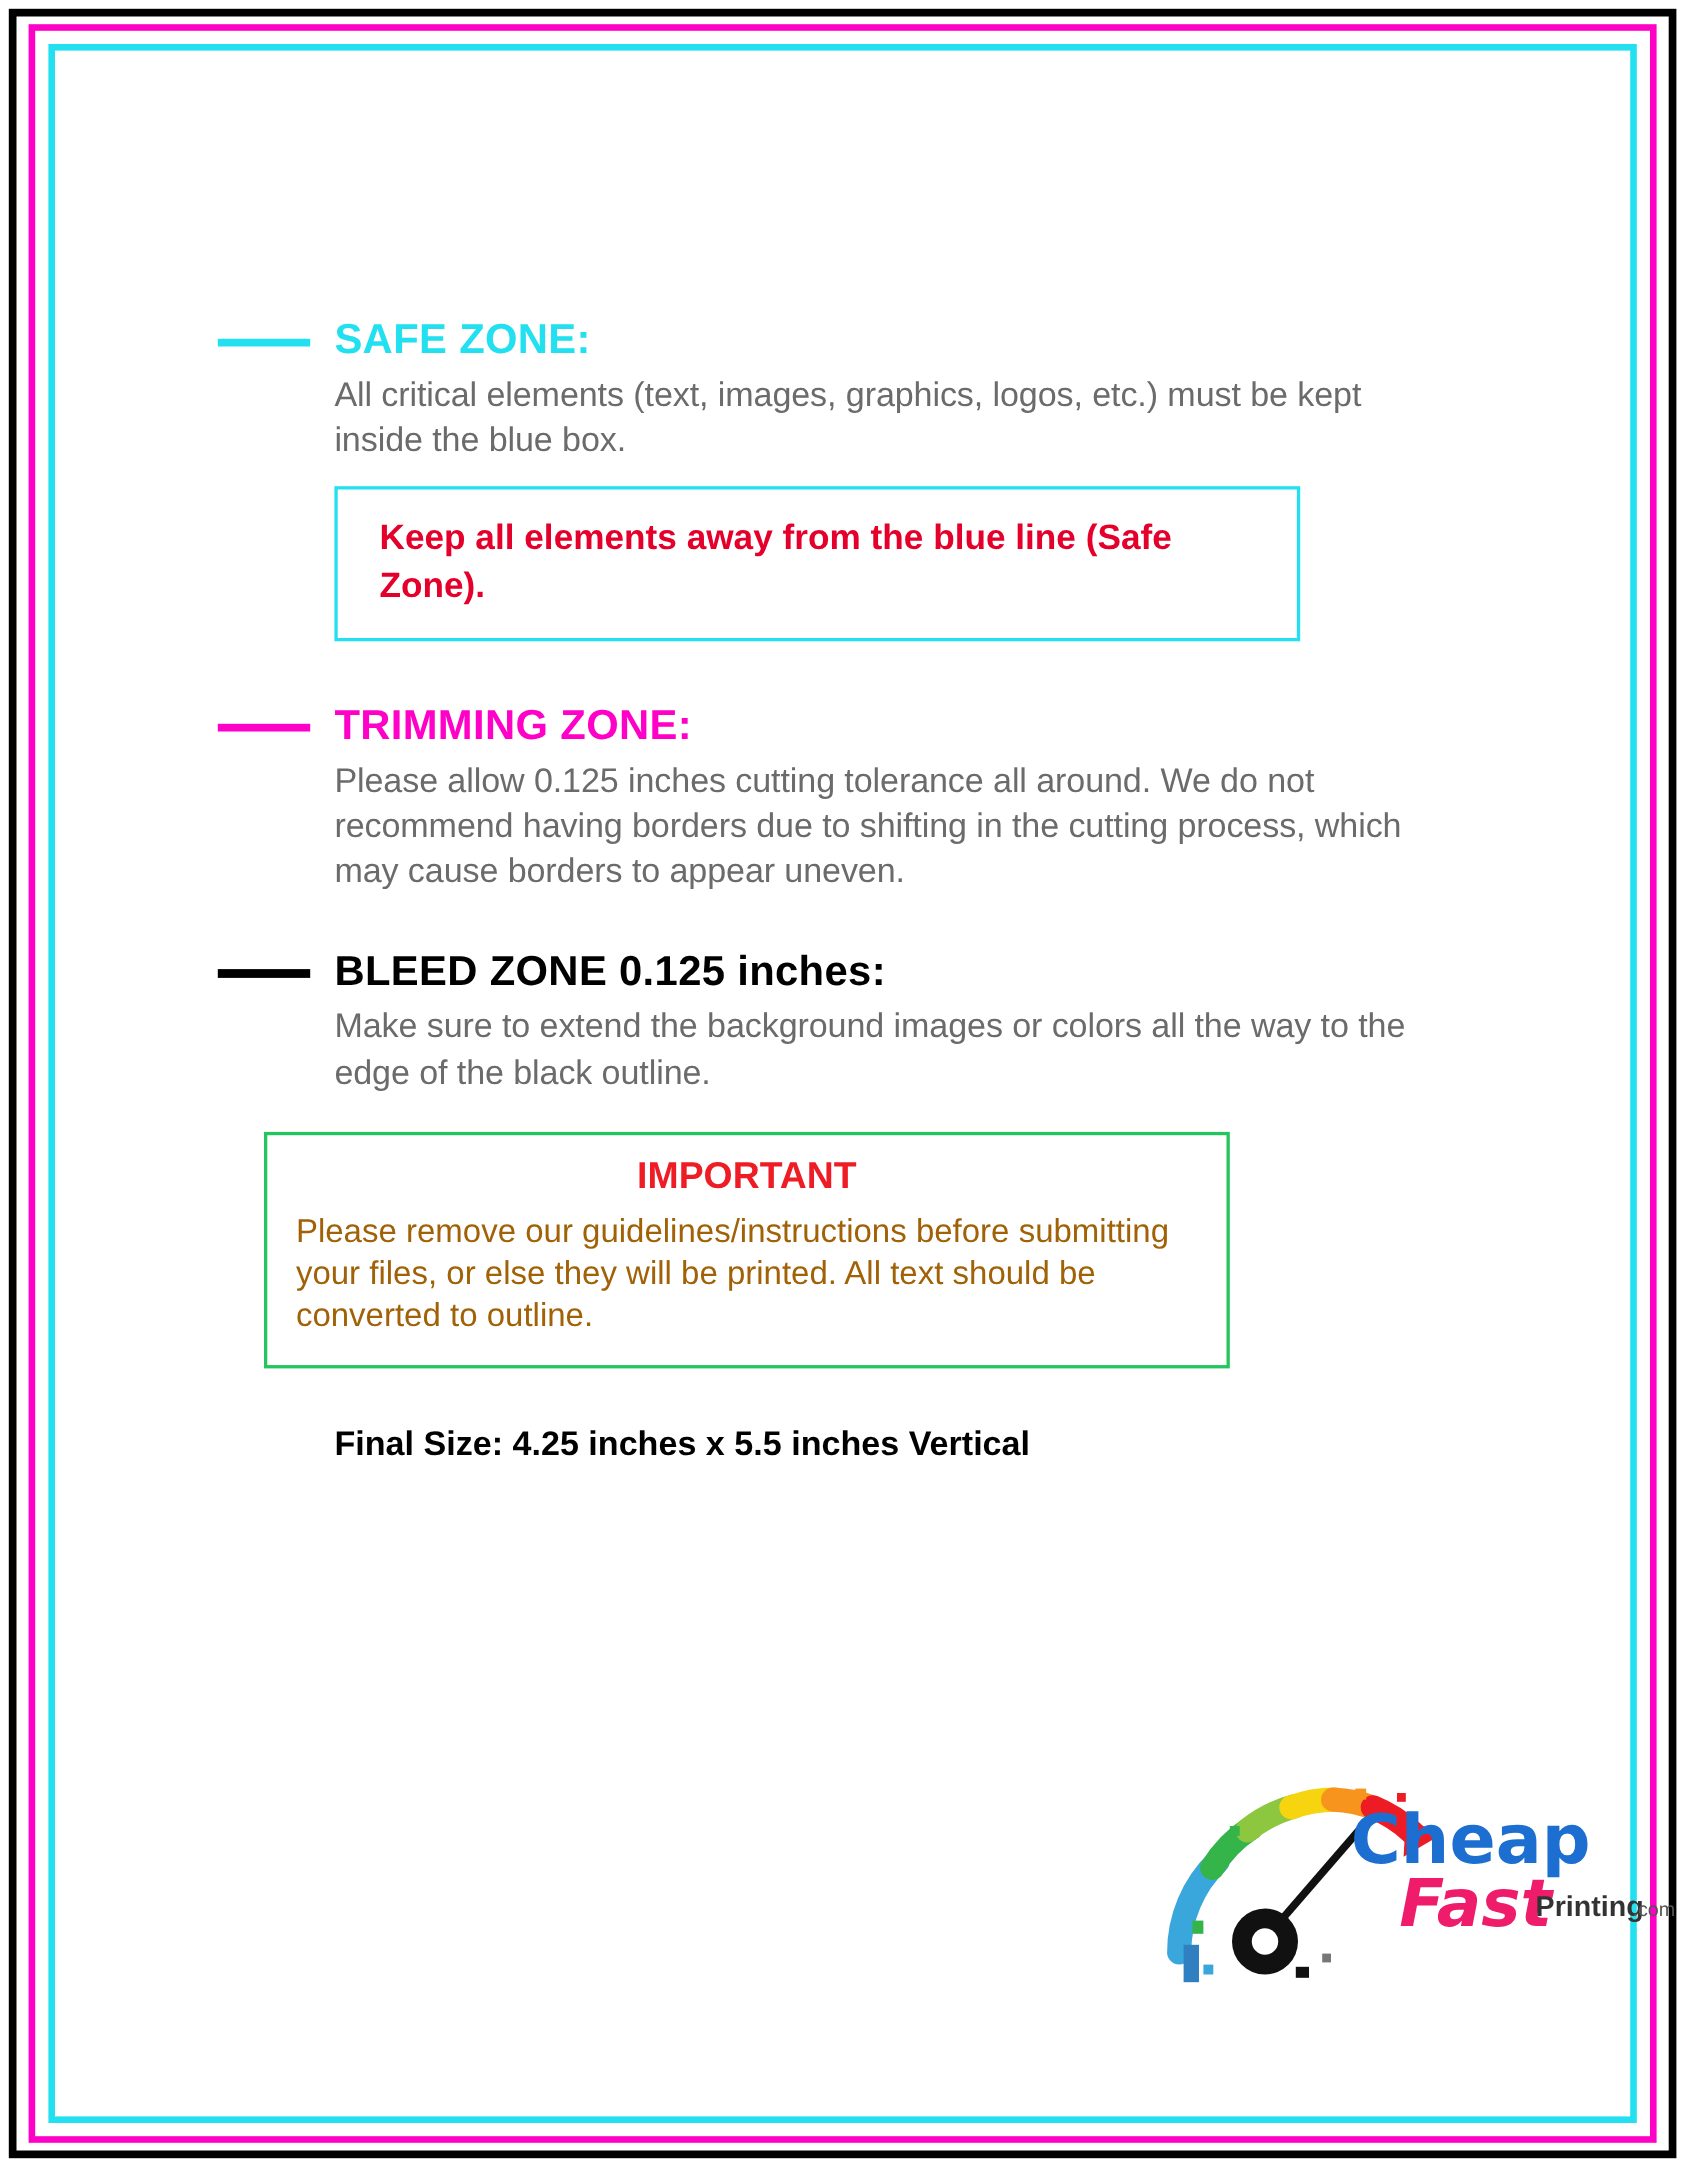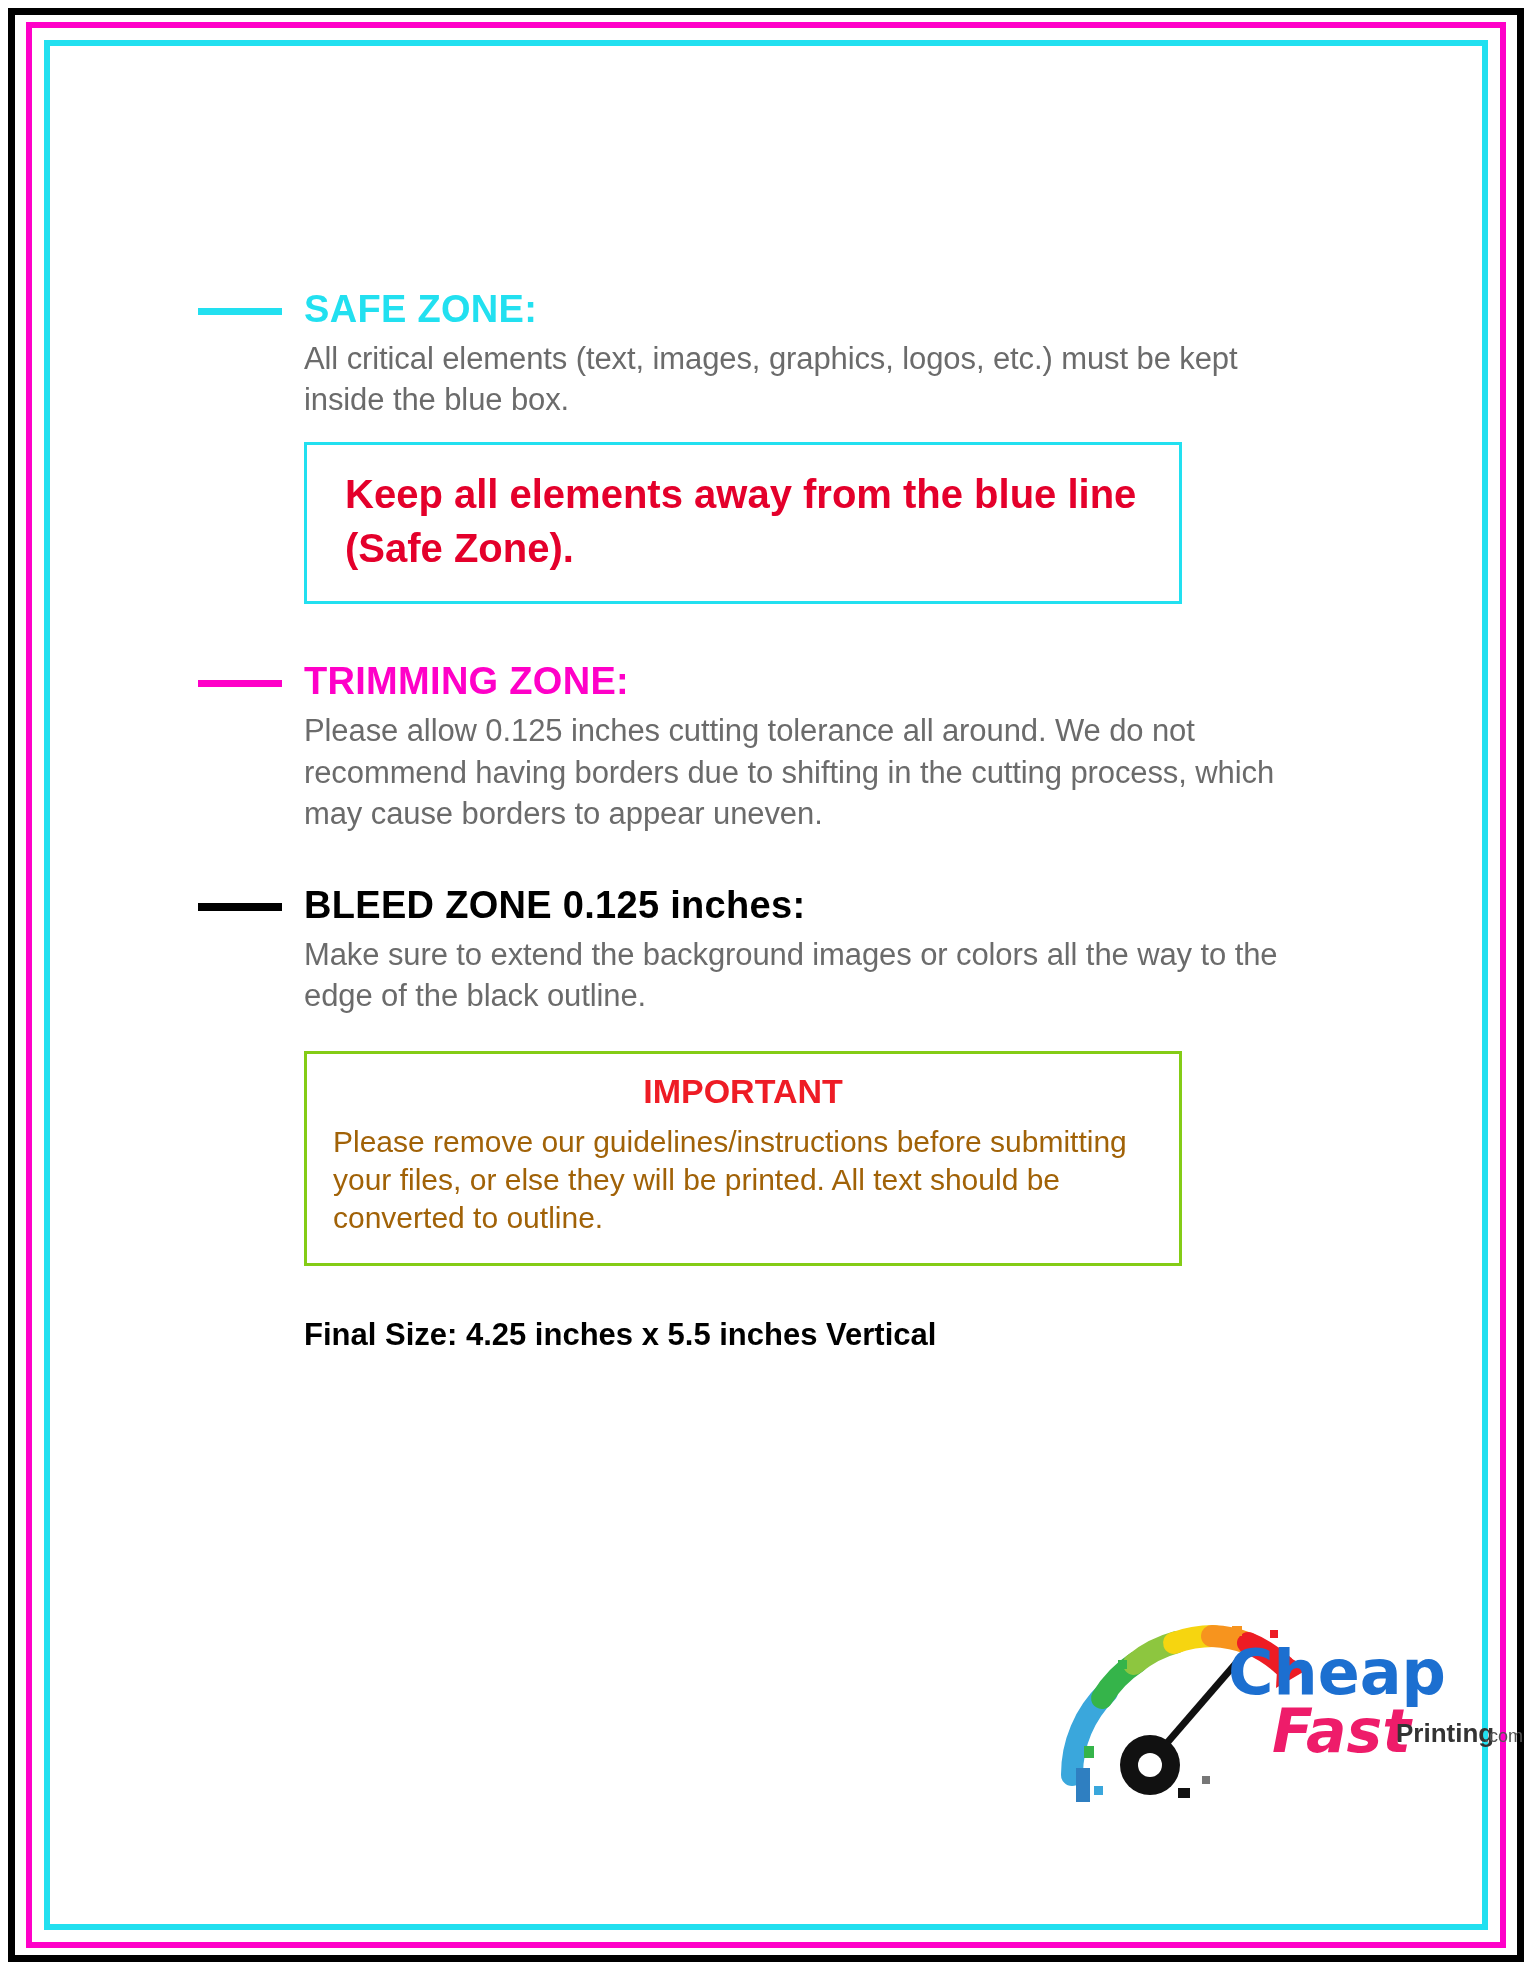"Keep all elements away from" .cyan-box p { font-size: 40px -> 32px }
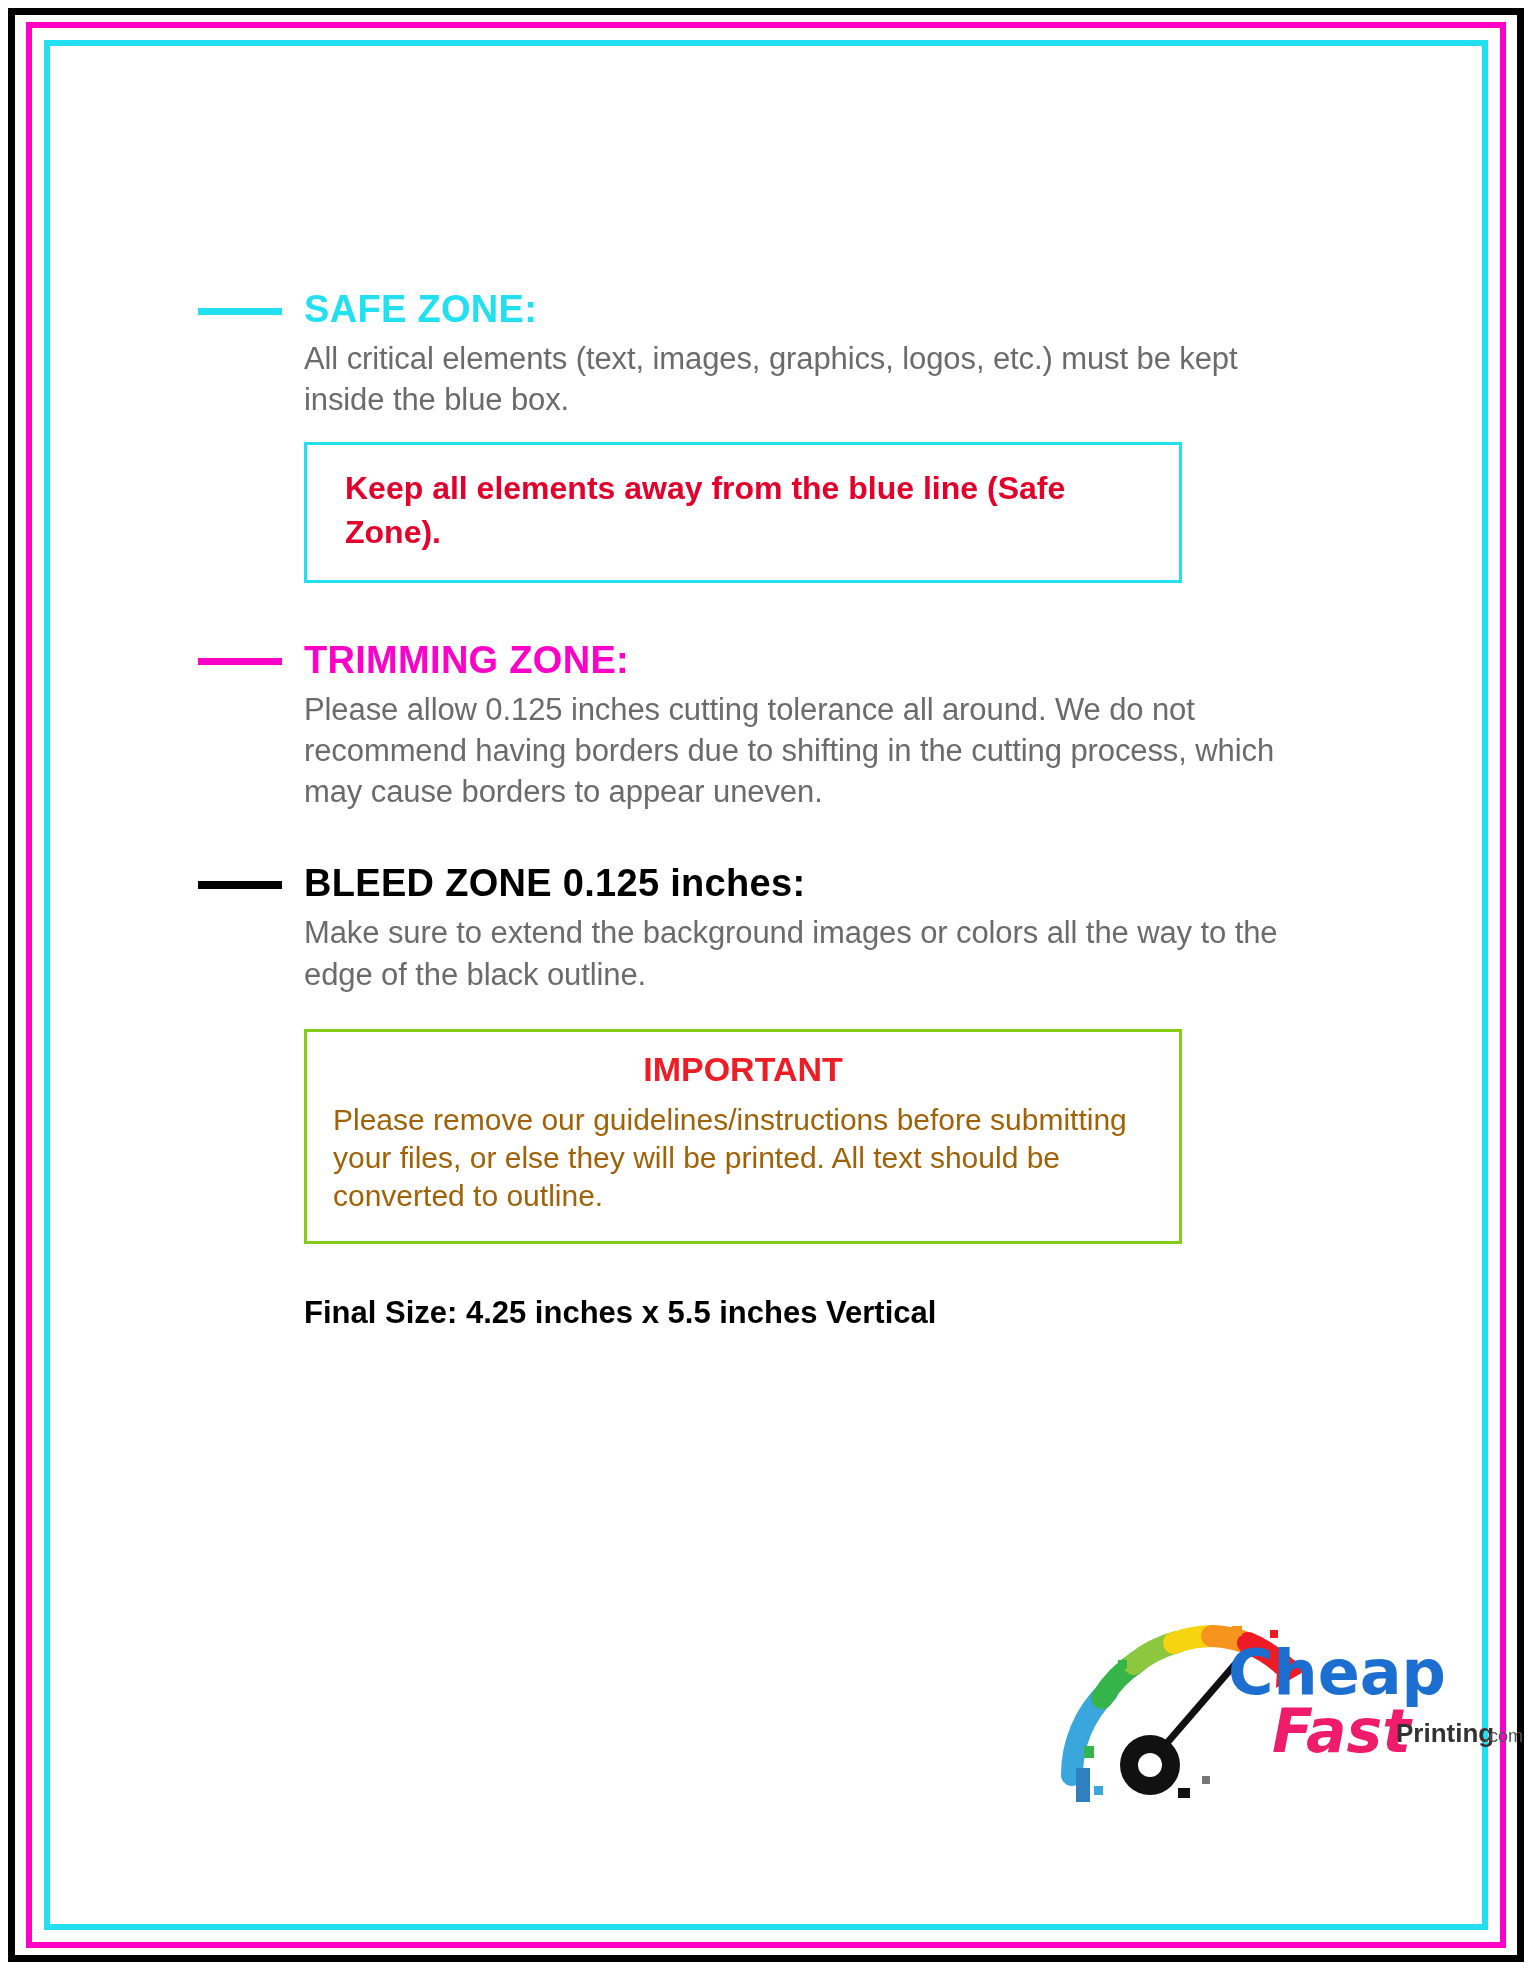"IMPORTANT" .red-box { border: 3px solid #84cc16 -> 3px solid #22c55e; margin-left: 106px -> 42px }
